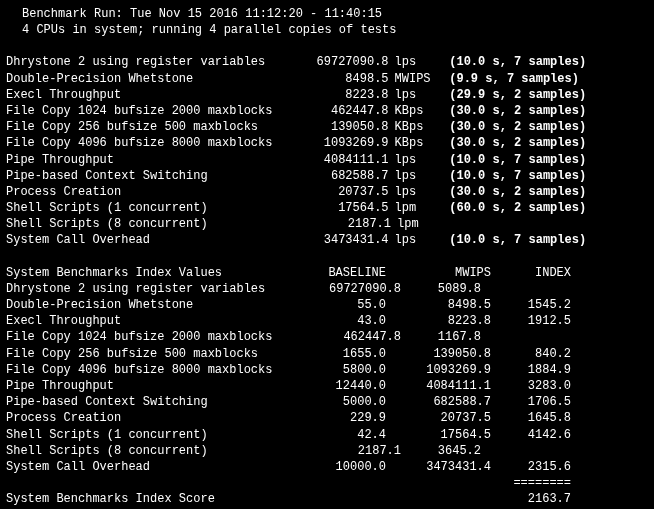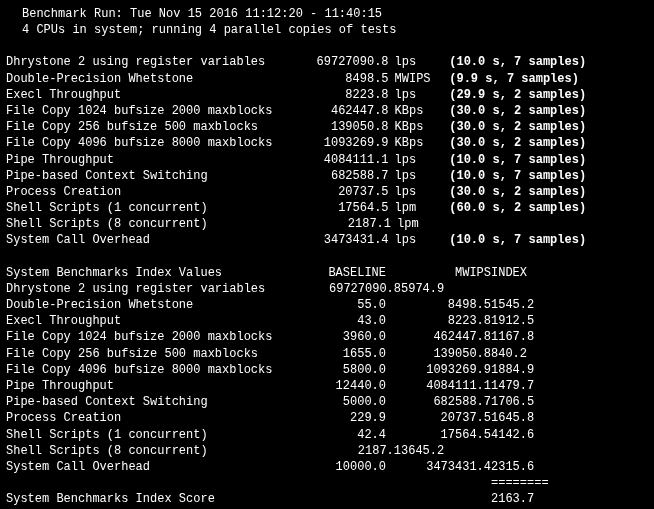"INDEX" .i-idx { text-align: left -> right }
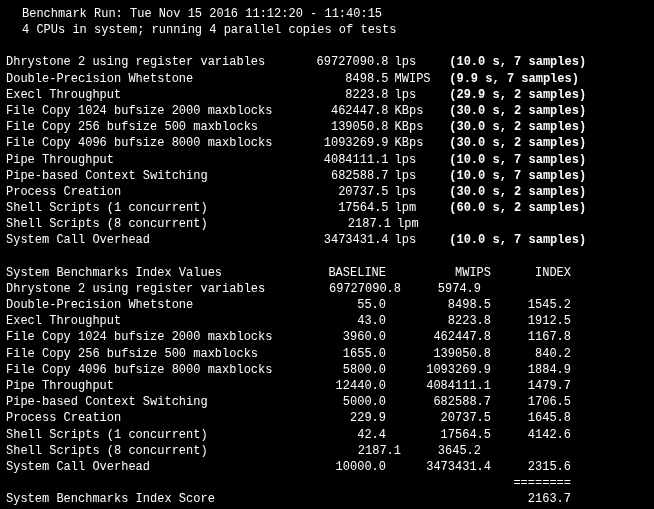"5974.9" div.i-idx { text: 5974.9 -> 5089.8 }
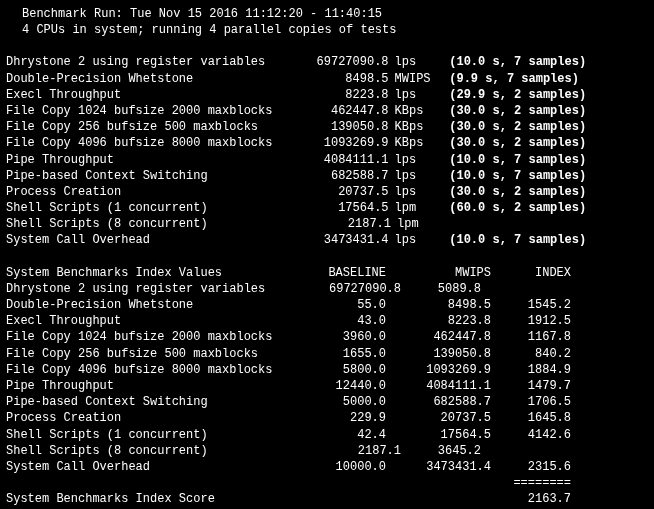"3960.0" div.i-base { html: <div>3960.0</div> -> none }
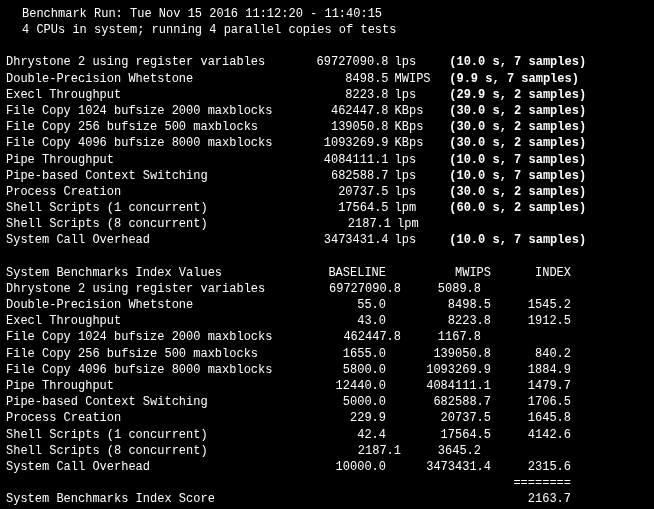"1479.7" div.i-idx { text: 1479.7 -> 3283.0 }
